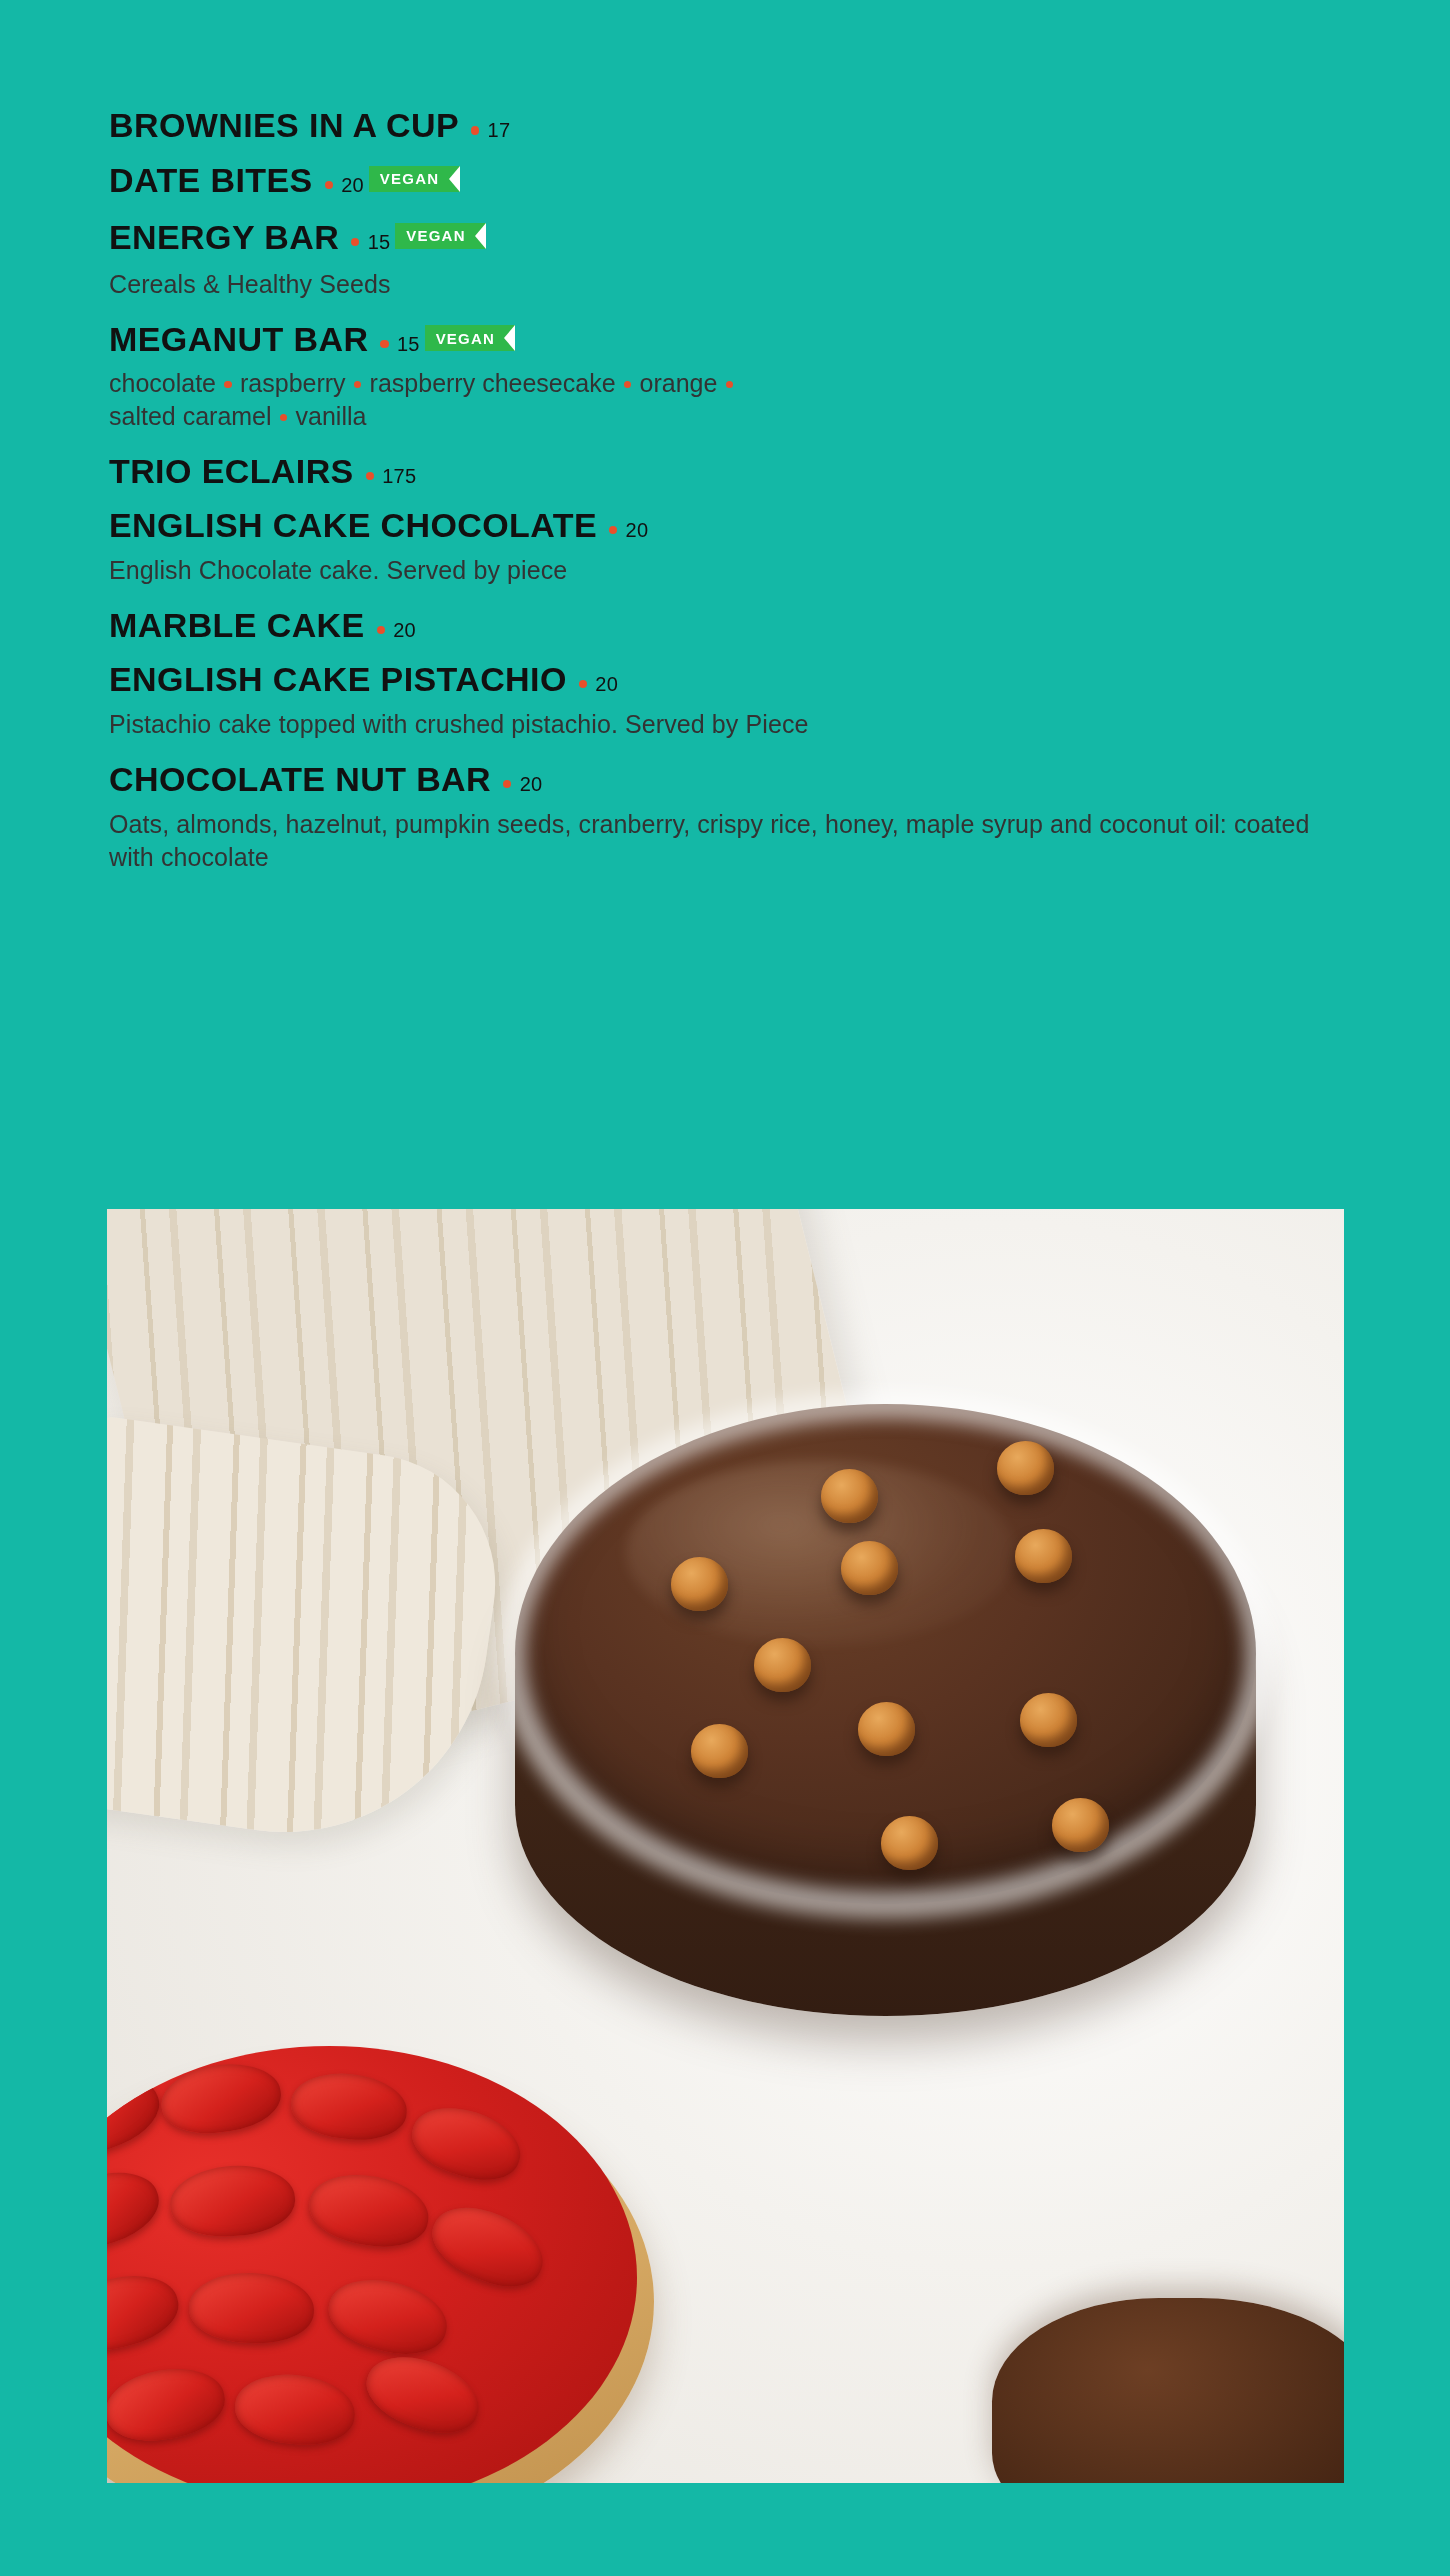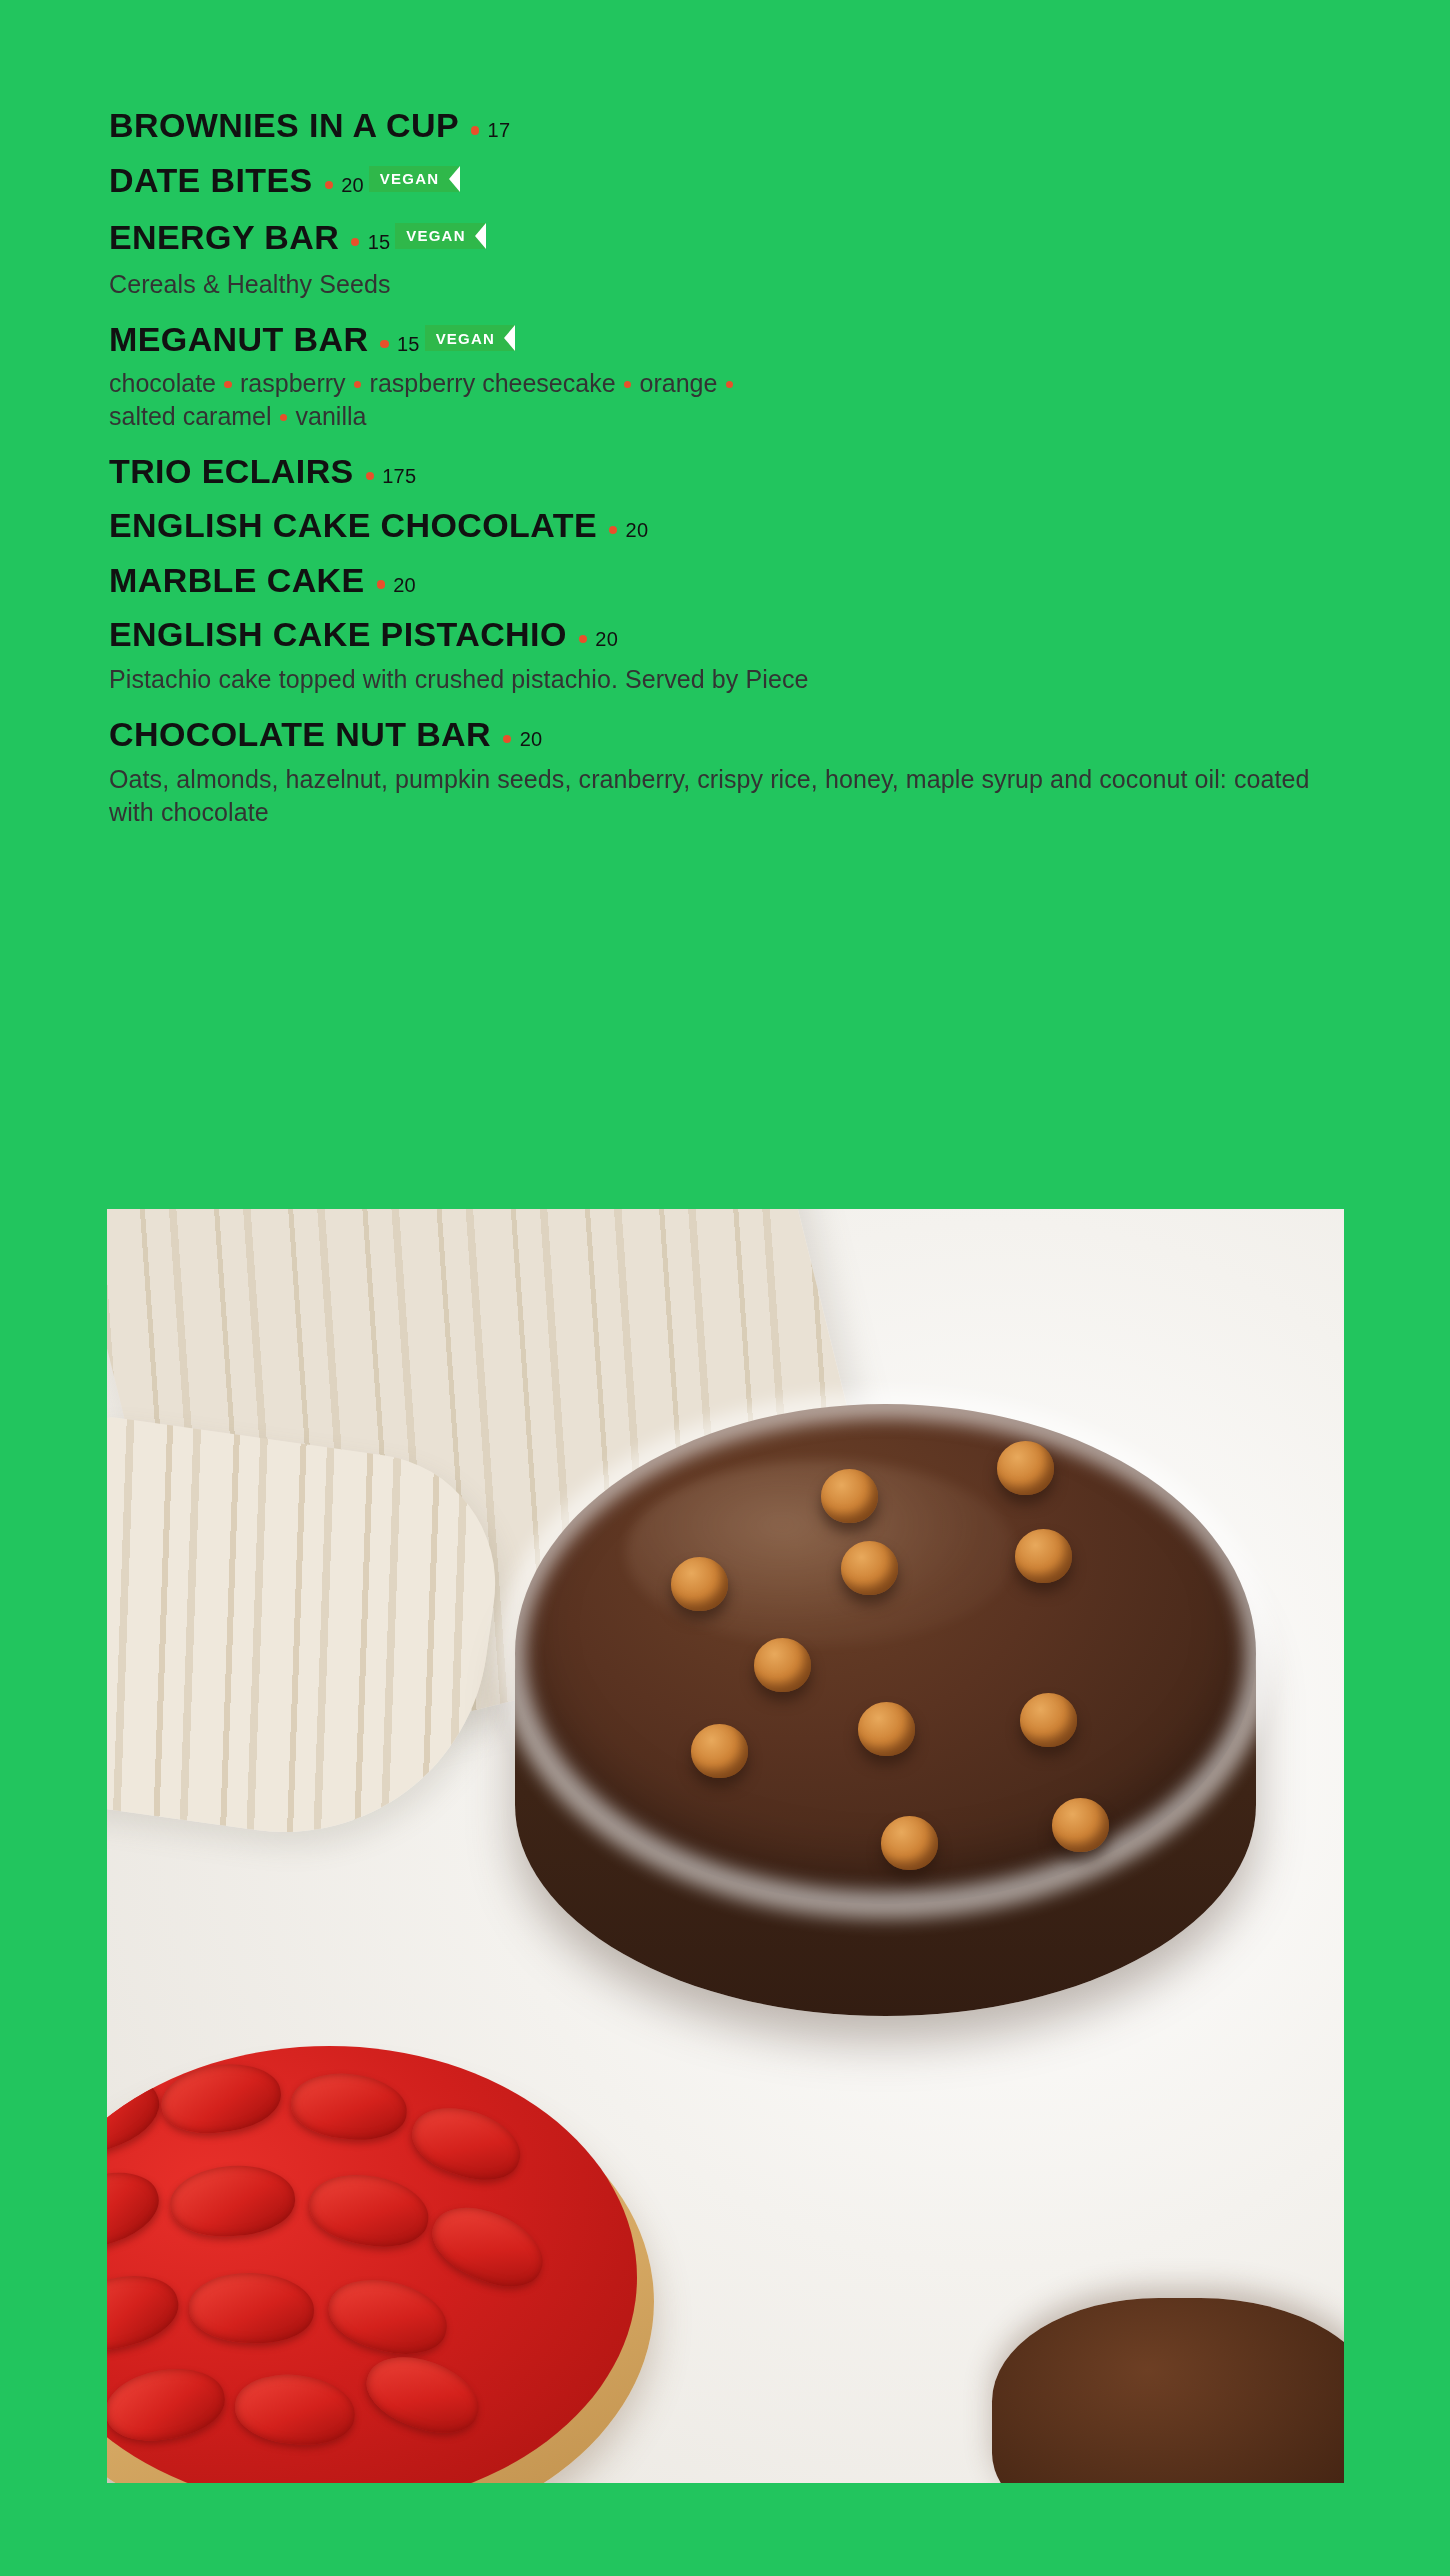"BROWNIES IN A CUP" .page { background: #22c55e -> #14b8a6 }
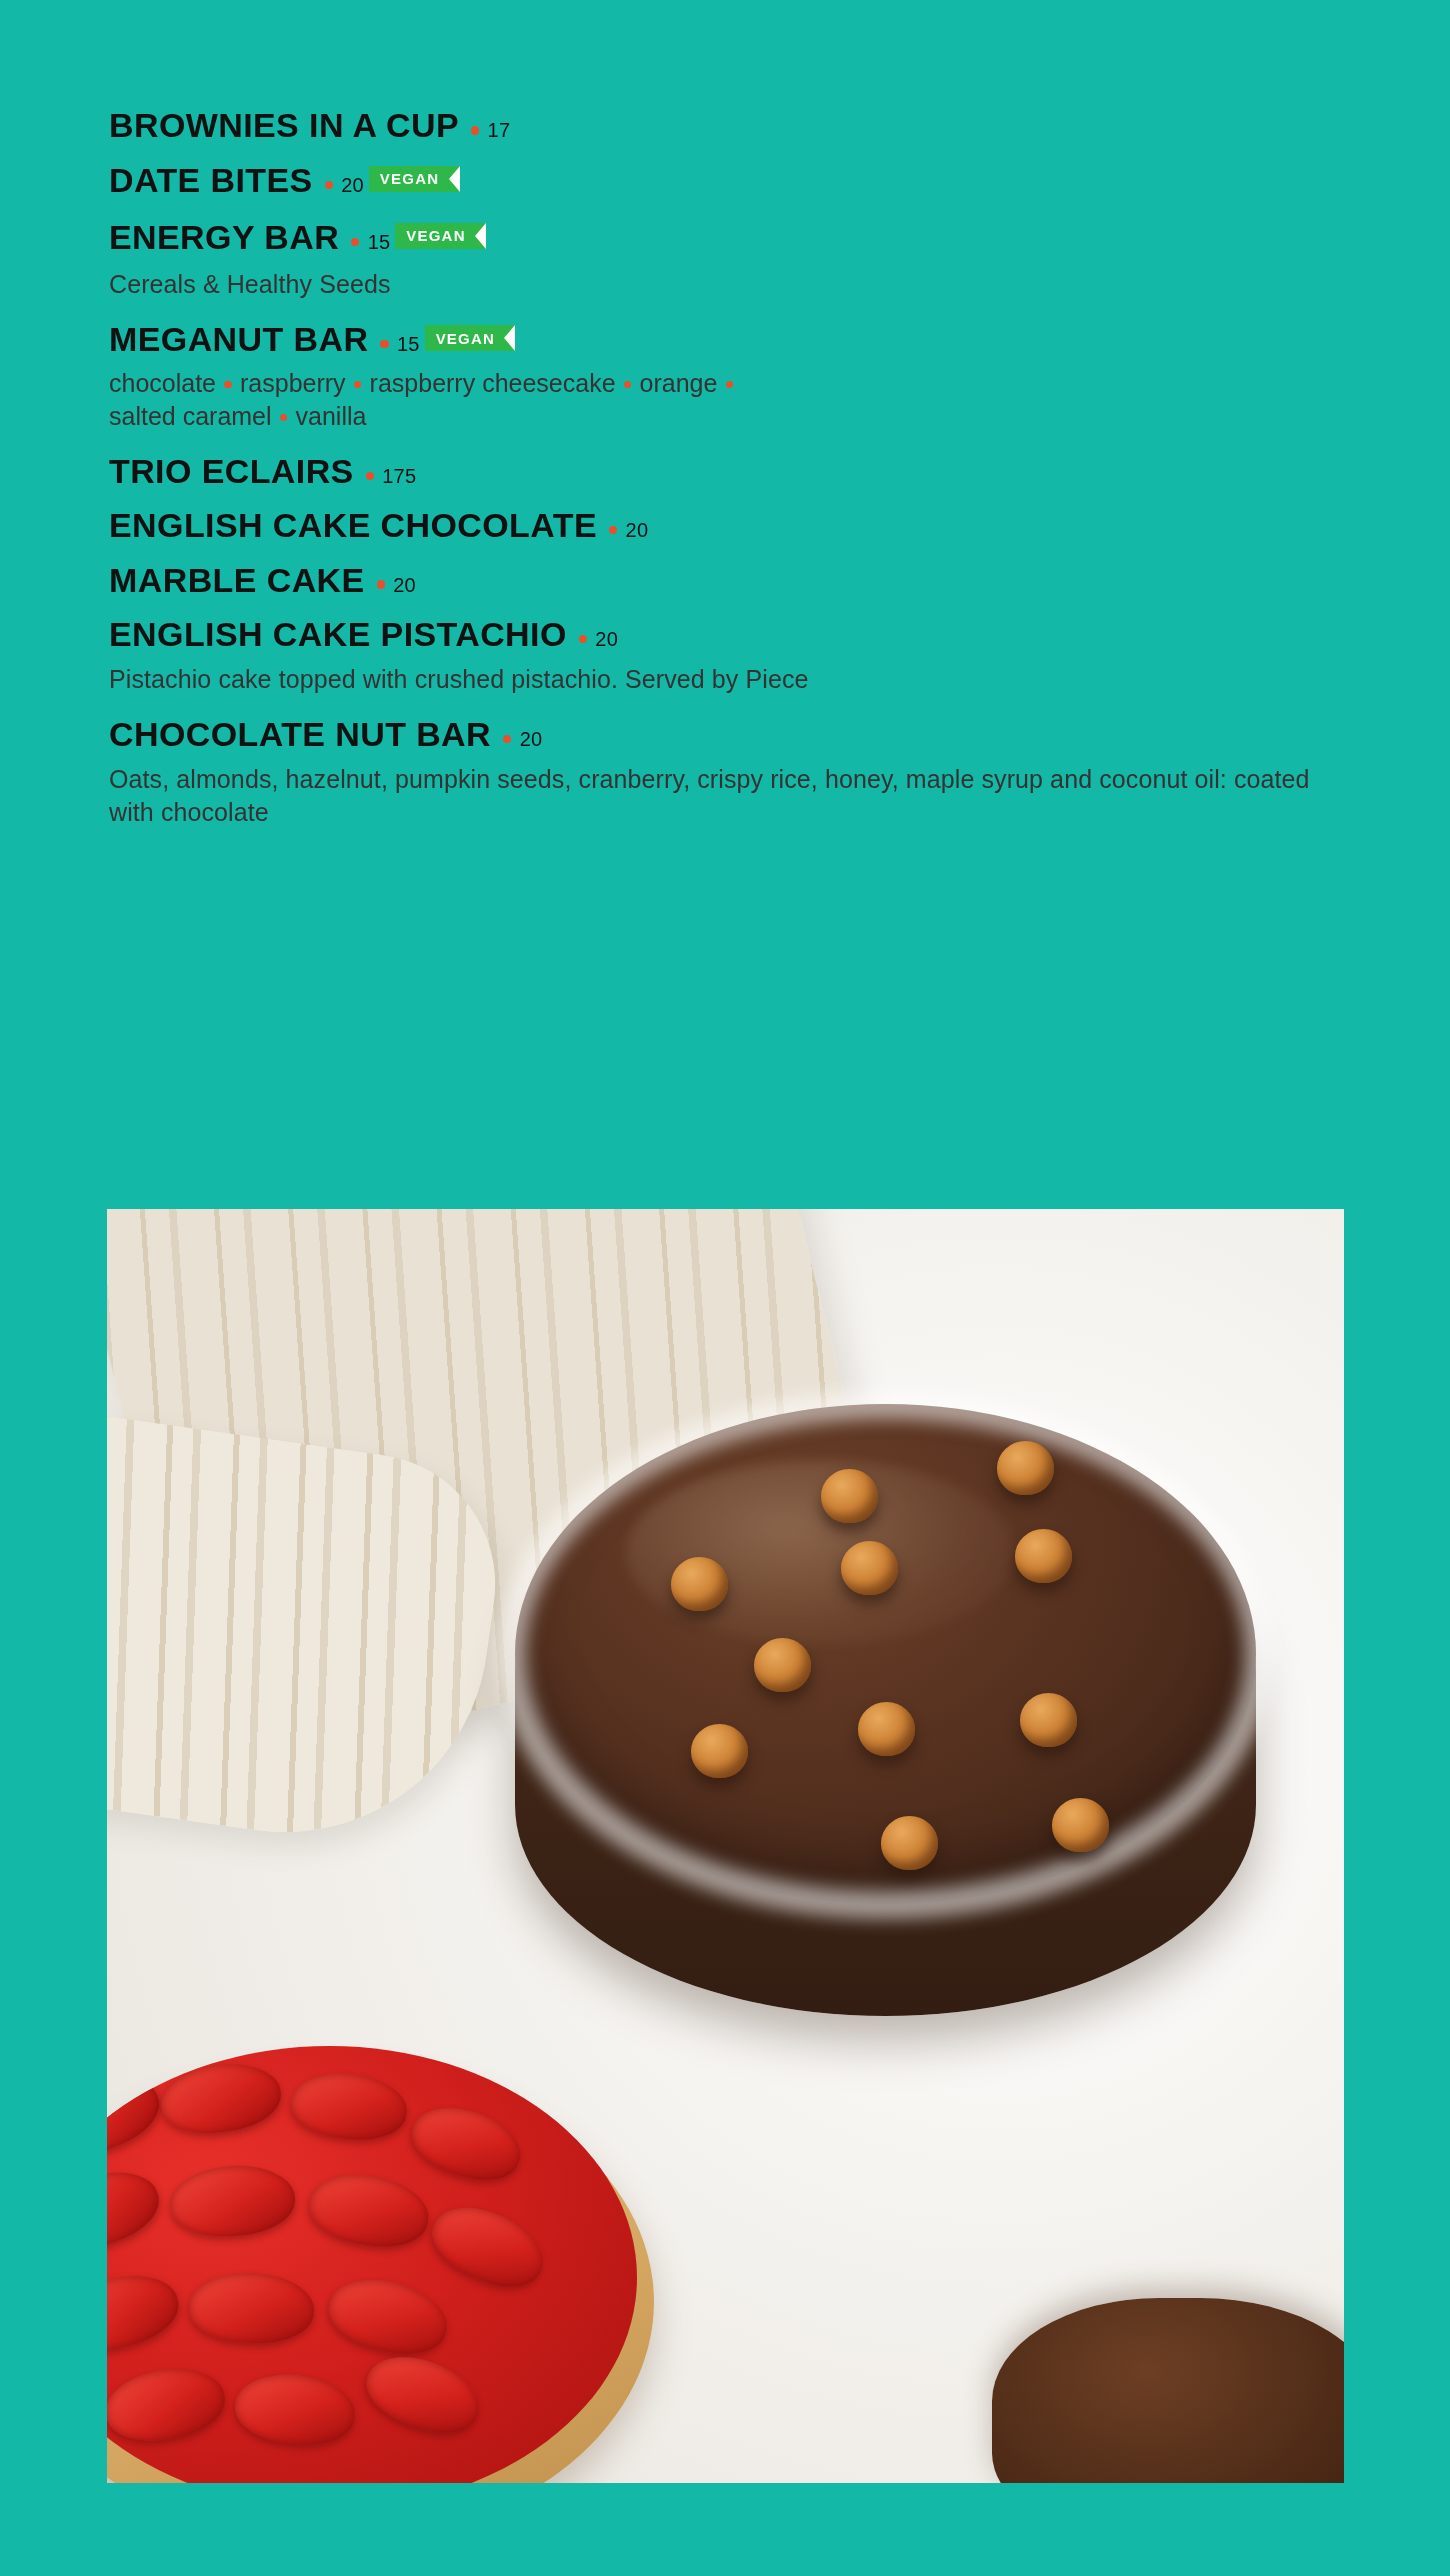"English Chocolate cake. Served by" div.item-desc { html: none -> <div>English Chocolate cake. Served by piece</div> }
